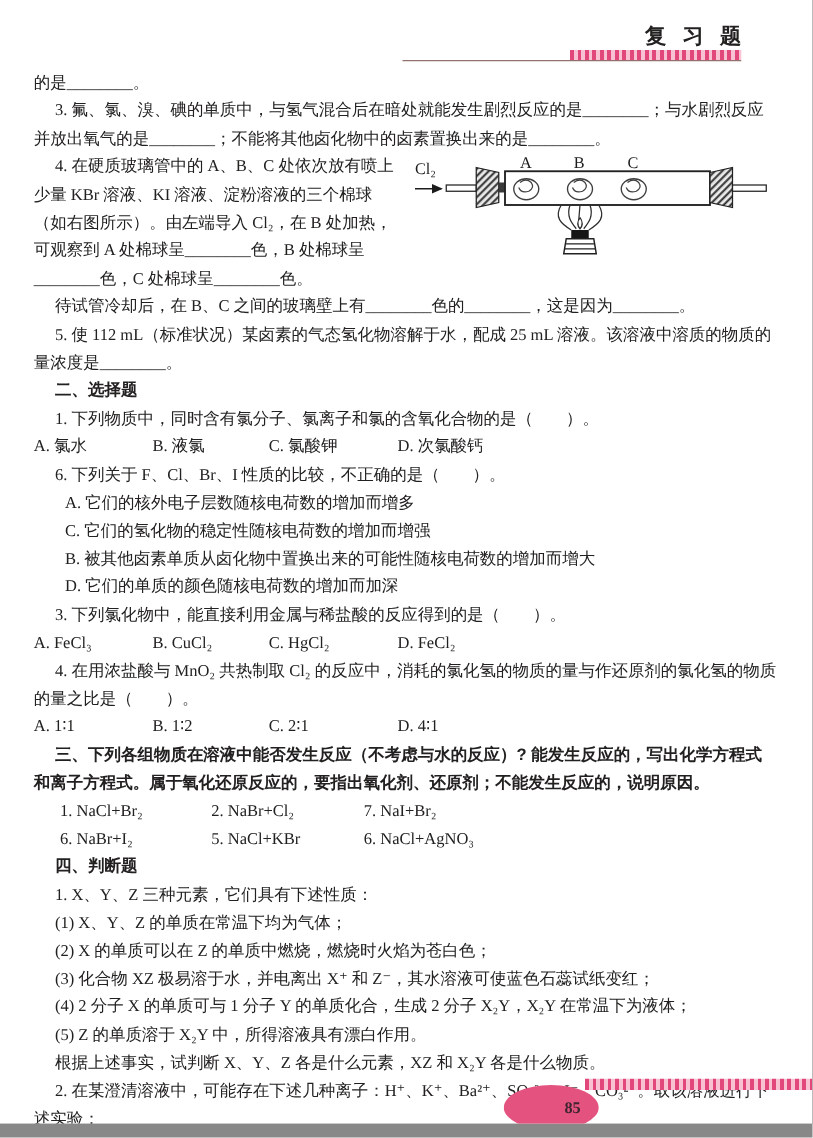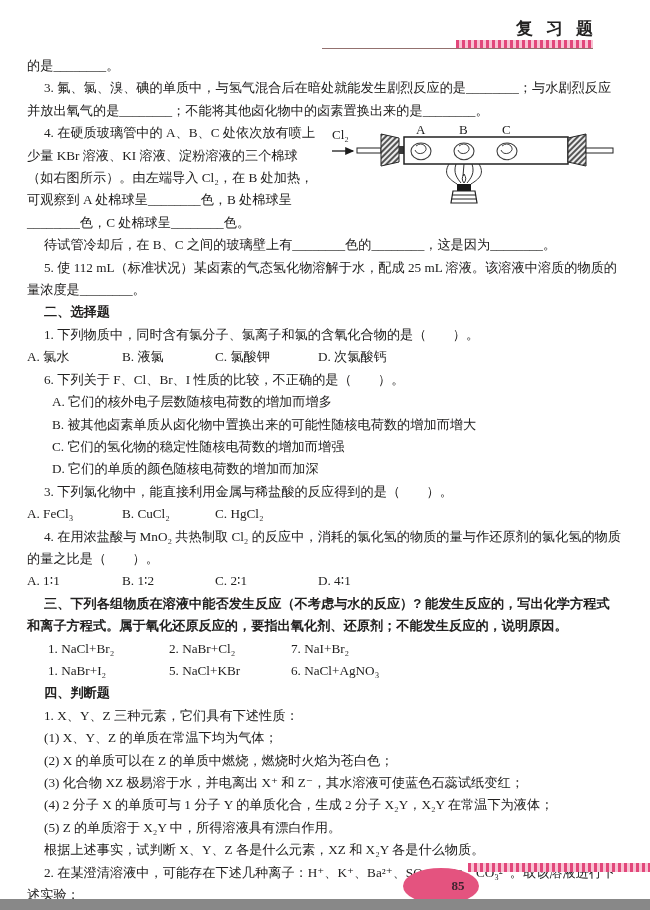"B. 被其他卤素单质从卤化物中置换出来的可能性随核电荷数的增加而增大" p.optline { order: before "C. 它们的氢化物的稳定性随核电荷数的增加而增强" -> after "C. 它们的氢化物的稳定性随核电荷数的增加而增强" }
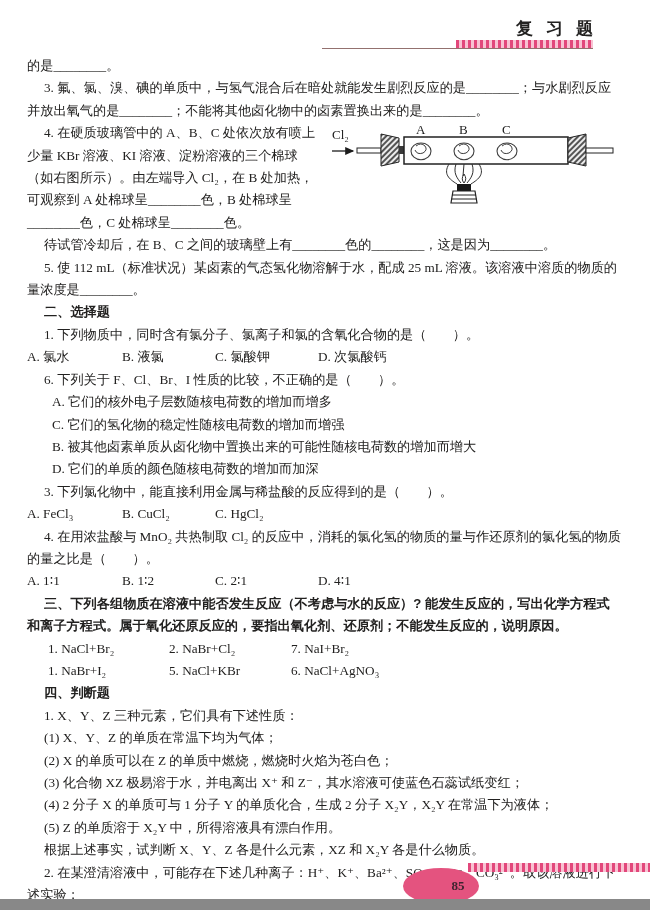"D. FeCl₂" span { html: none -> <span>D. FeCl₂</span> }
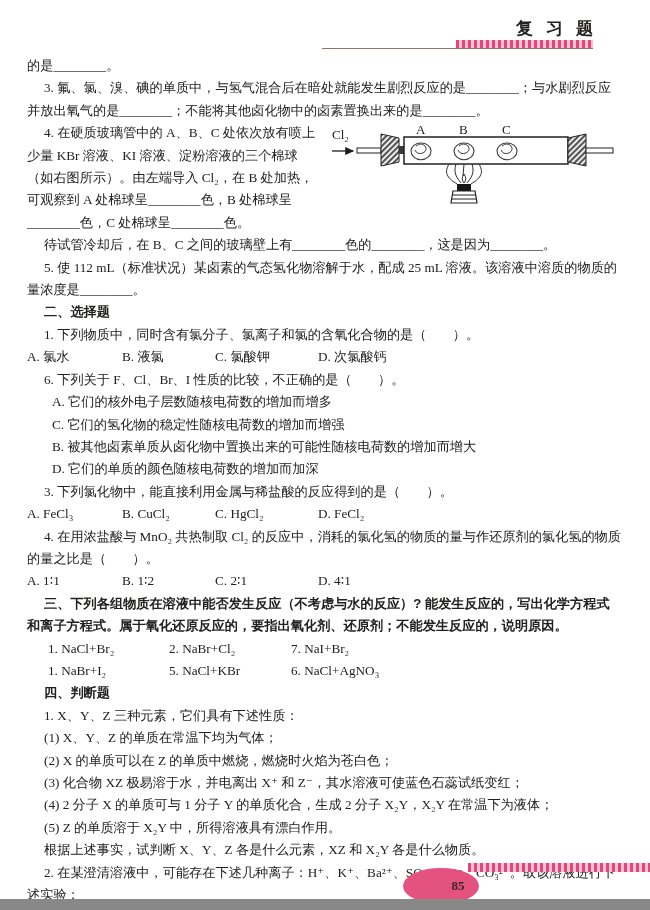"1. NaBr+I₂" span { text: 1 -> 6 }
